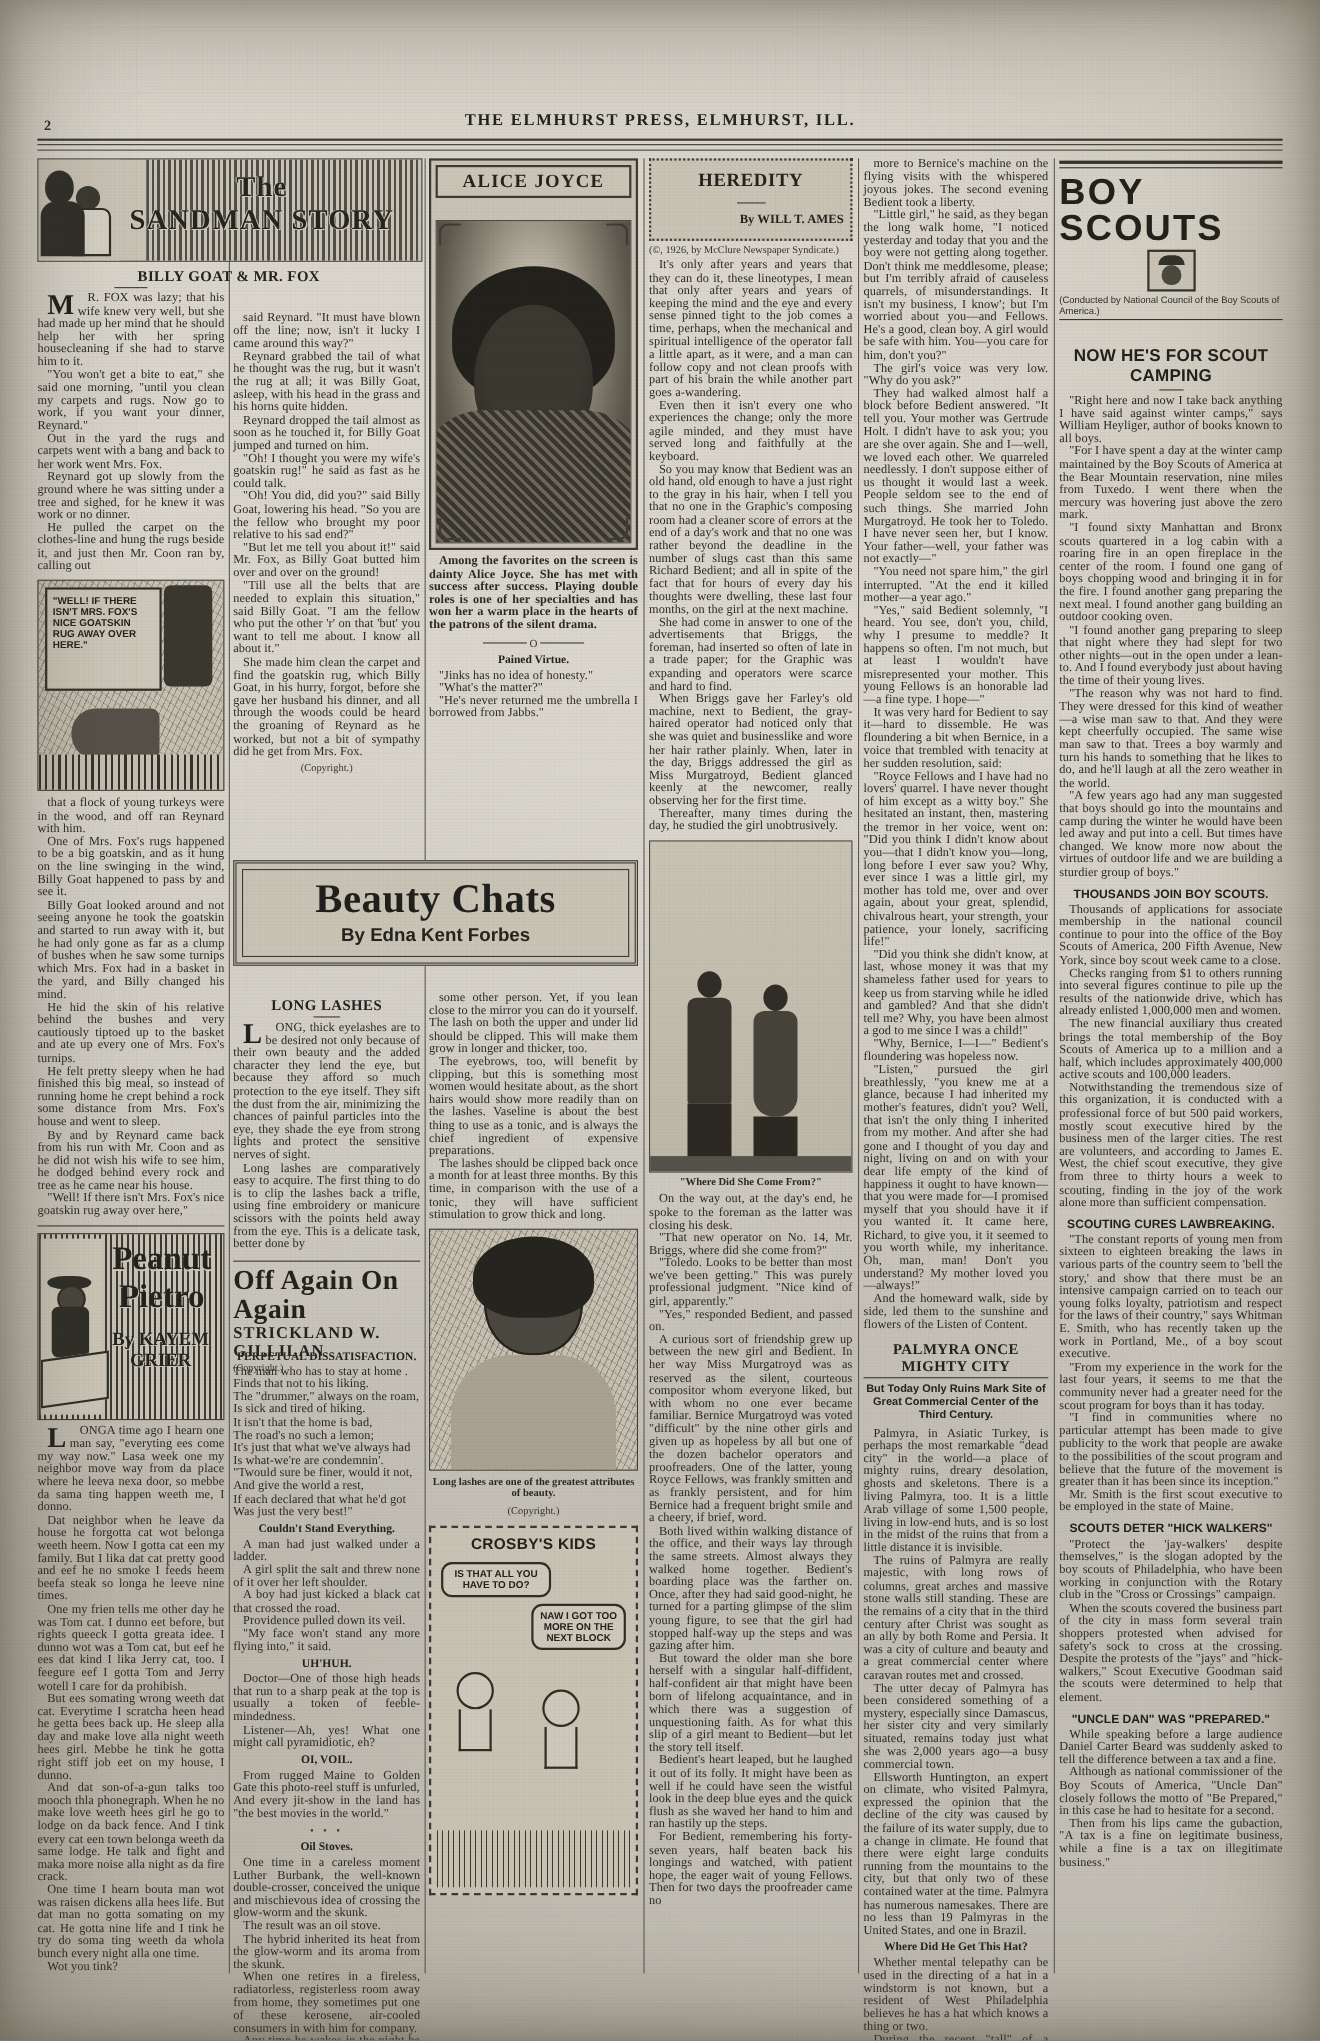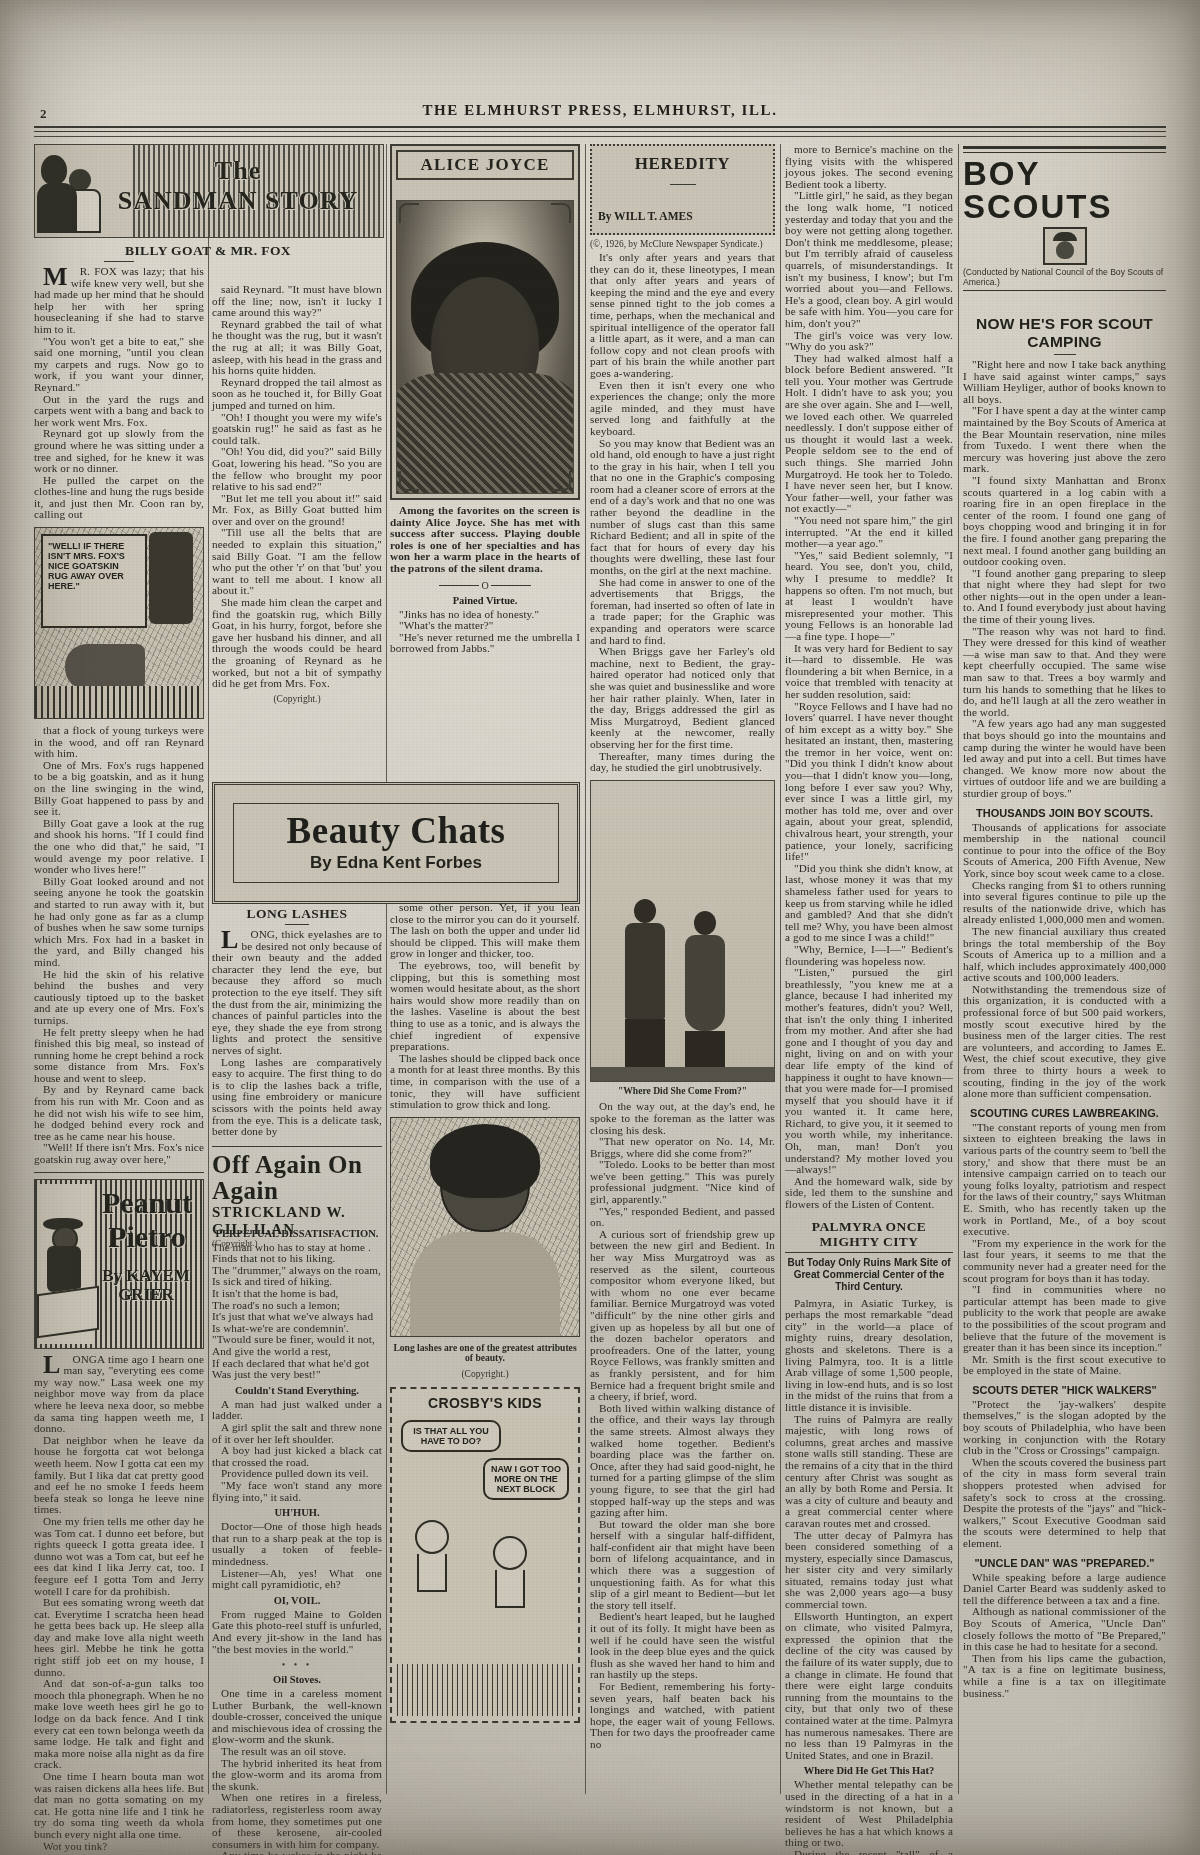"By WILL T. AMES" .her-by { margin-top: 24px -> 8px; text-align: left -> right }
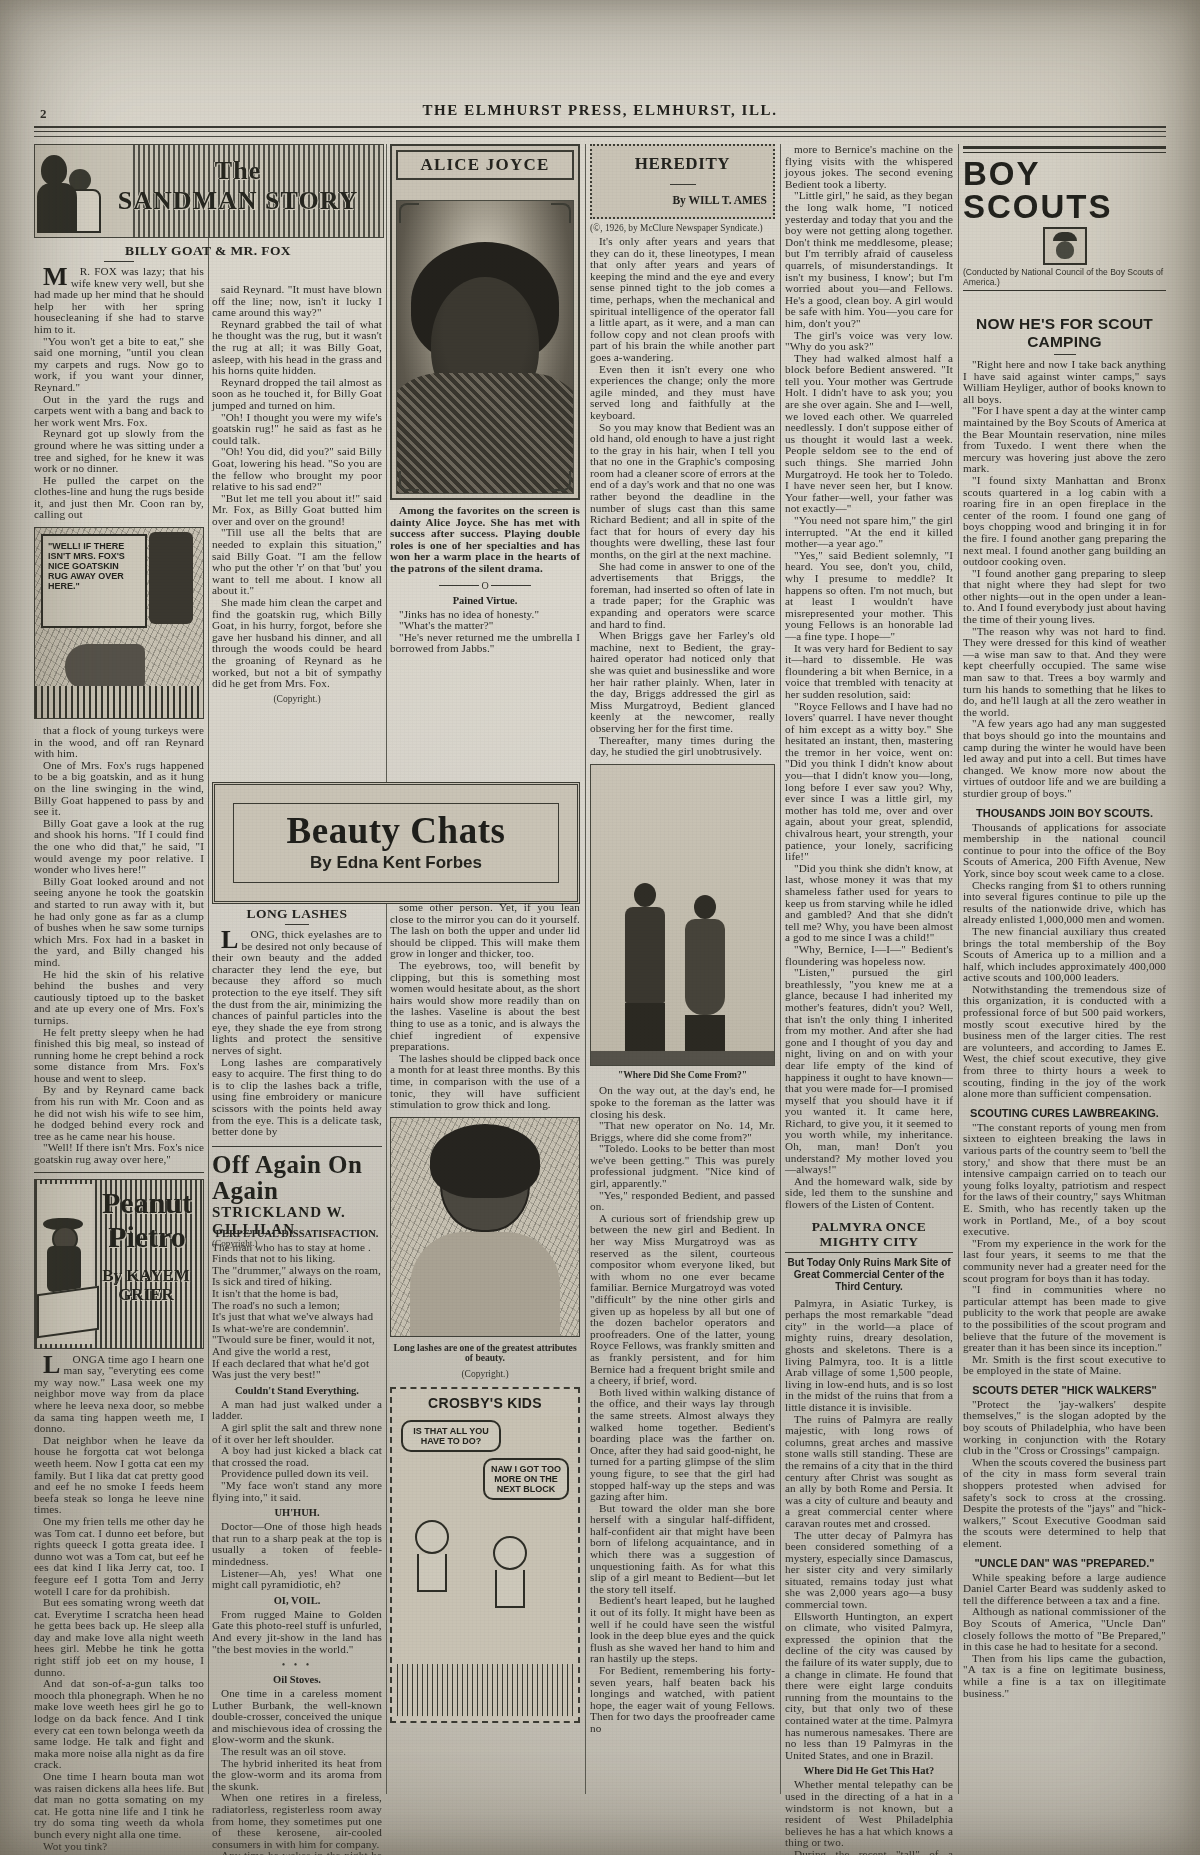"Billy Goat gave a look" p.t { html: <p>Billy Goat gave a look at the rug and shook his horns. "If I could find the one who did that," he said, "I would avenge my poor relative. I wonder who lives here!"</p> -> none }
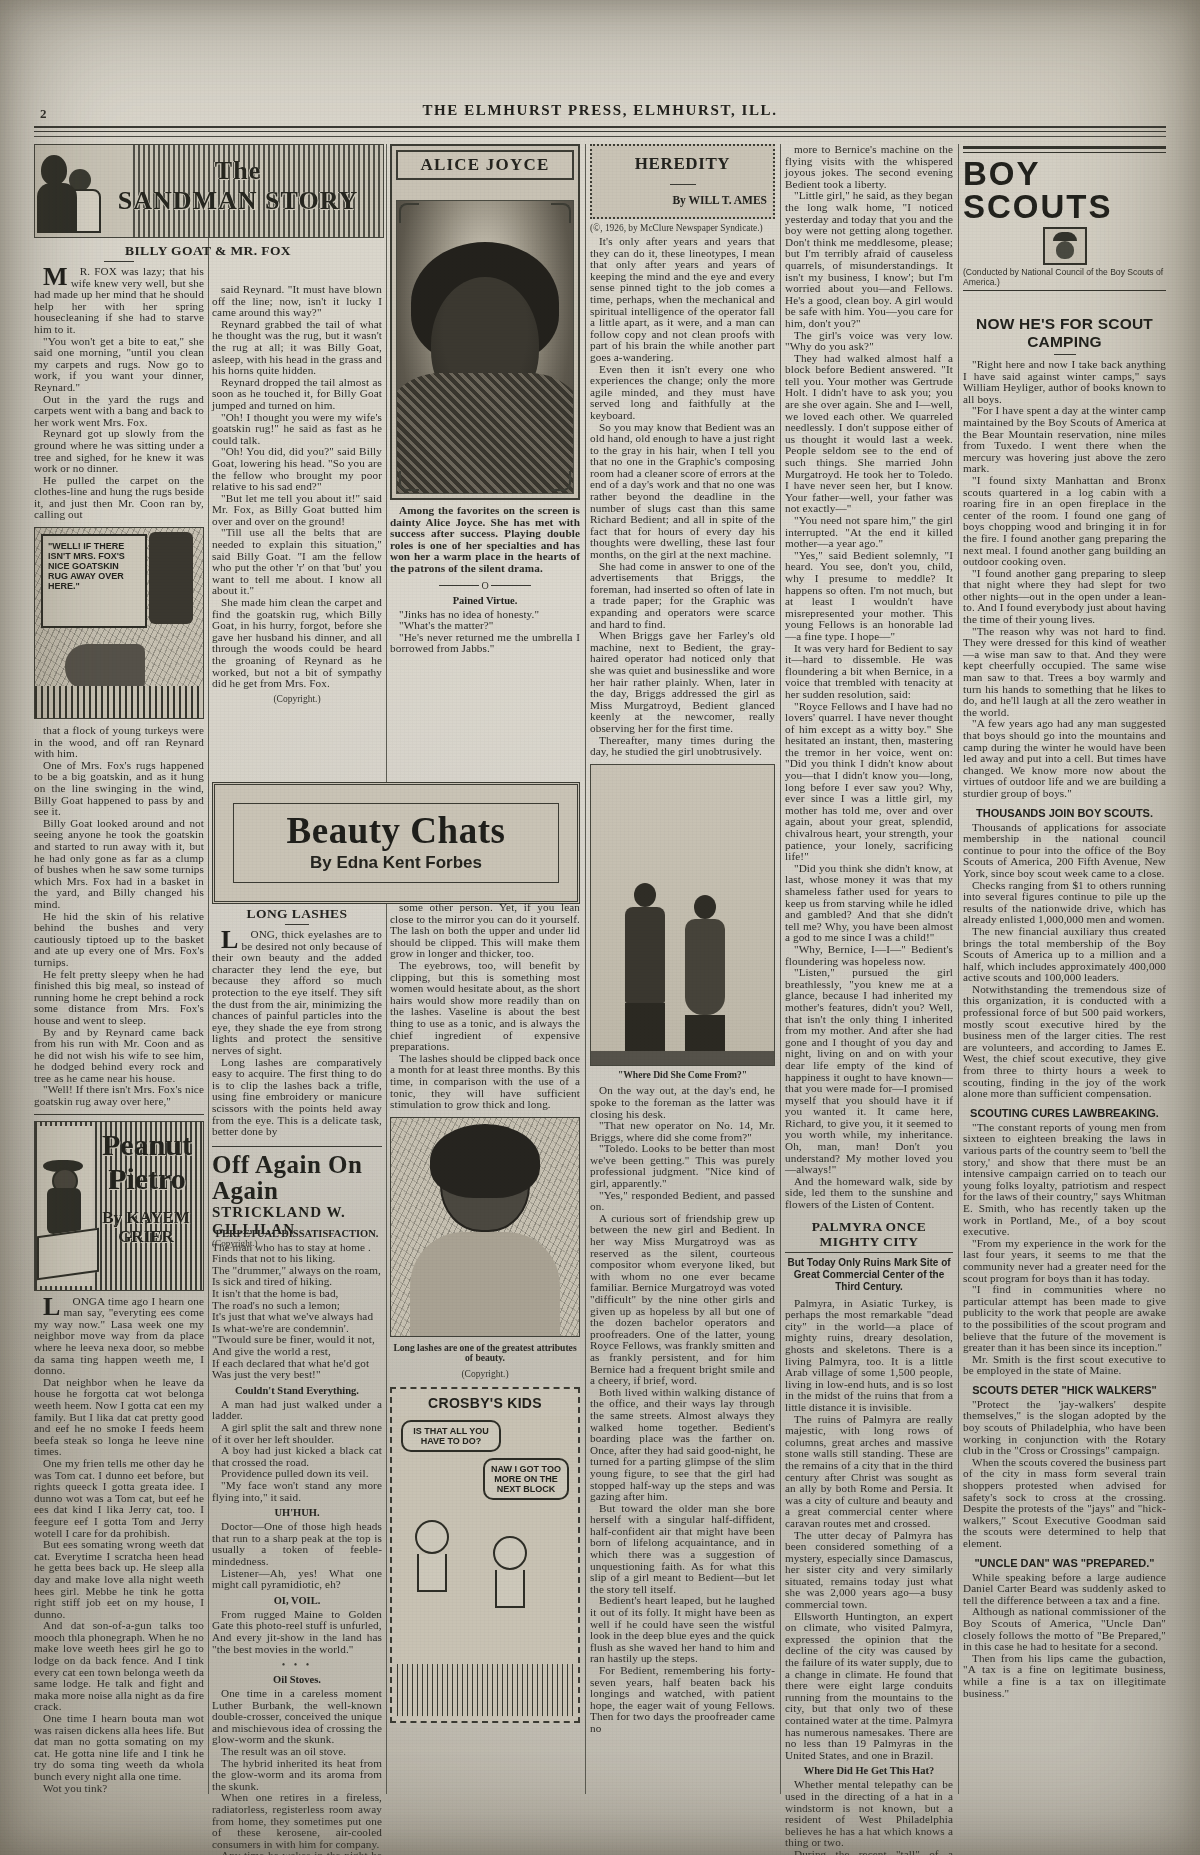"Beauty Chats" .bc-frame { padding: 18px -> 5px }
